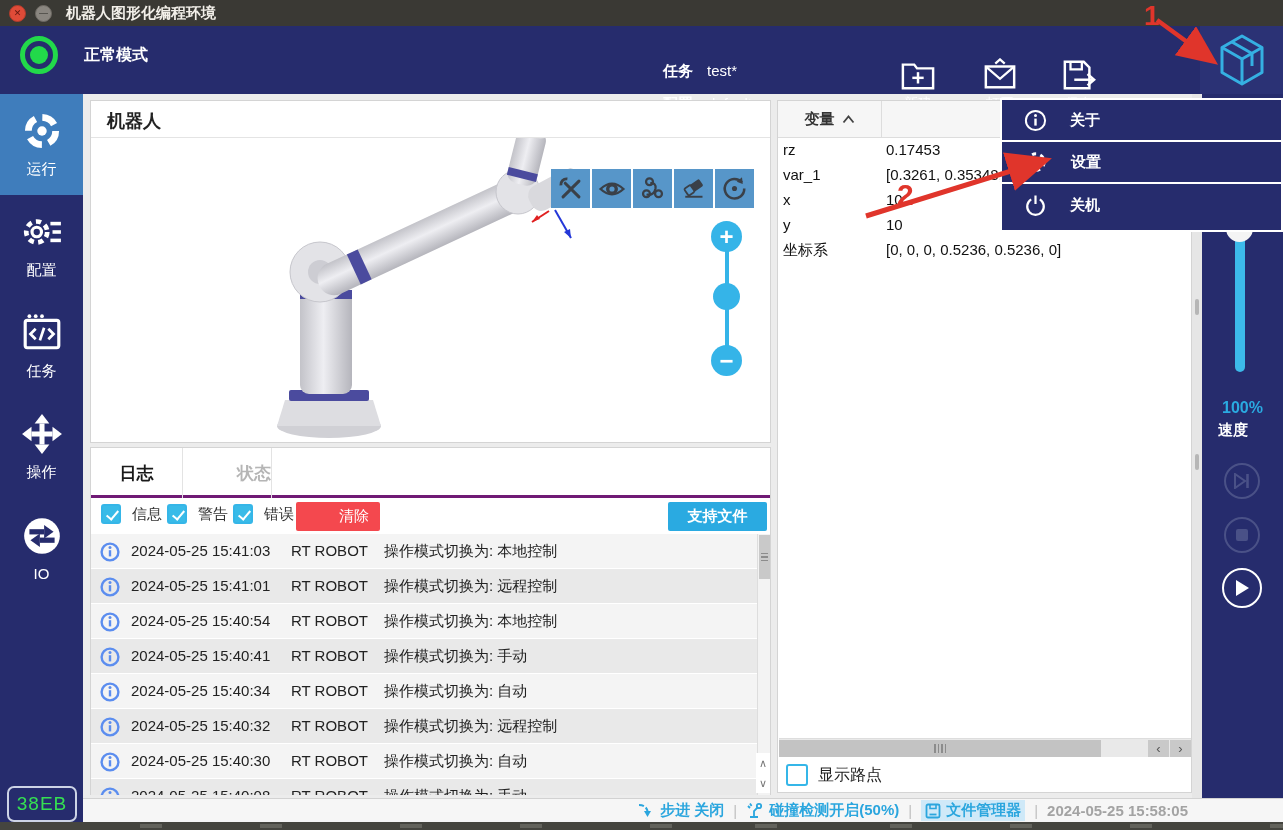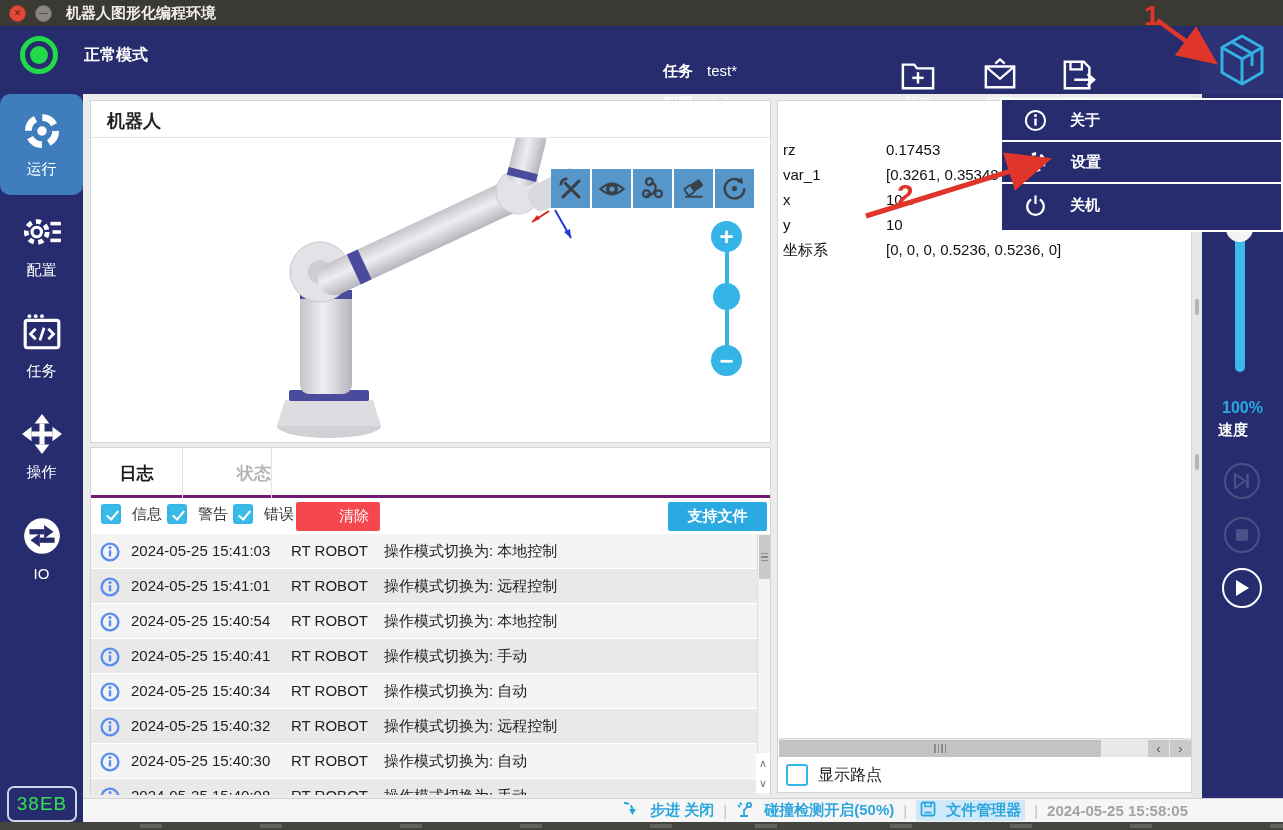"变量" div.var-header { html: none -> <div> <div> <span>变量</span> <svg> <polyline></polyline> </svg> </div> </div> }
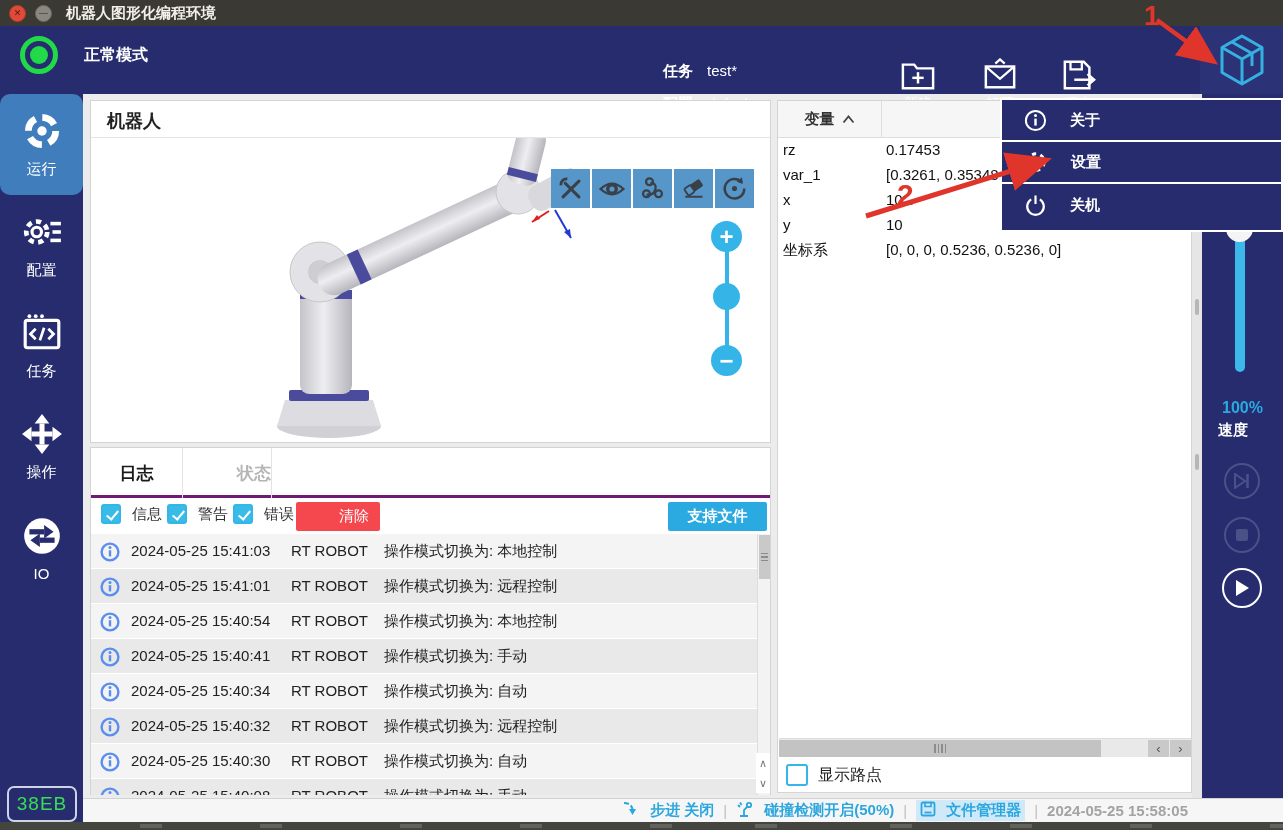"运行" .side-item { border-radius: 10px -> none }
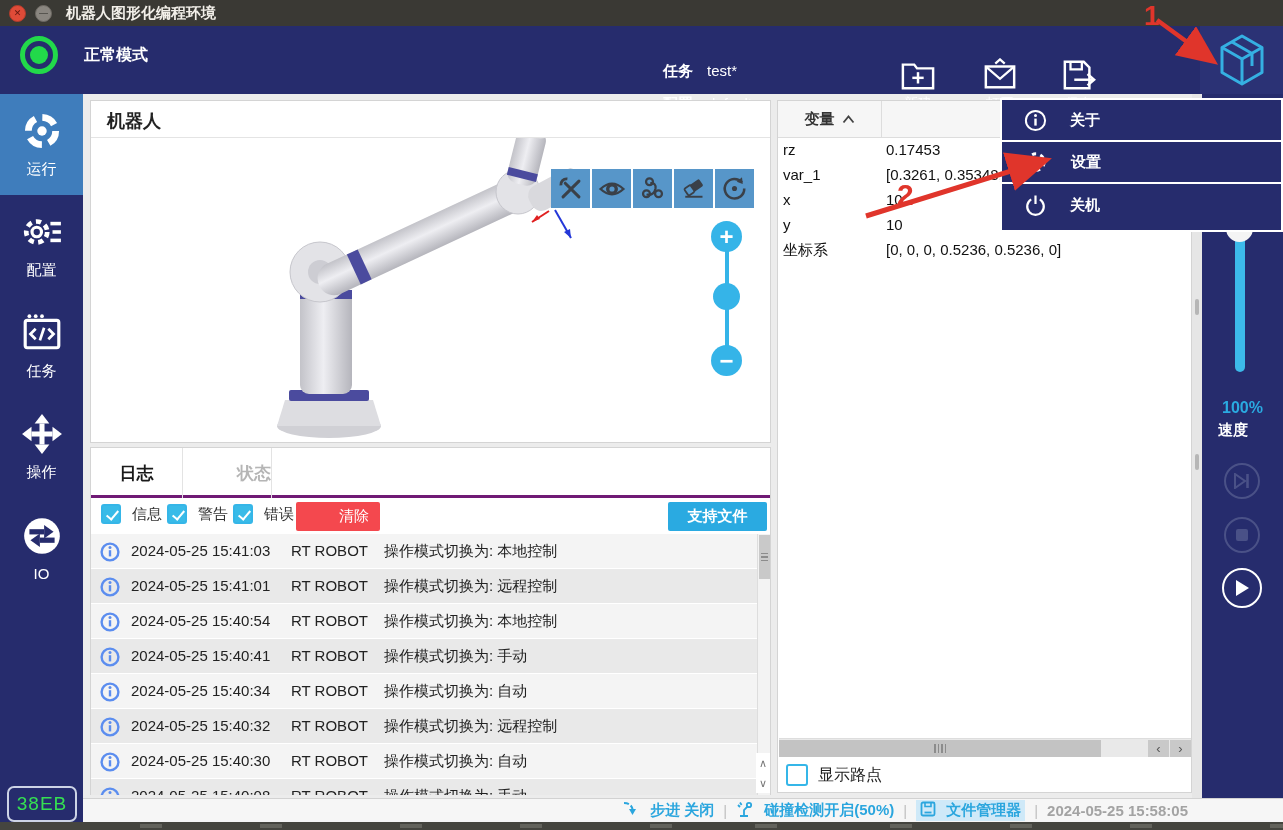"步进 关闭" .st-item { align-items: none -> center; gap: 10px -> 5px }
